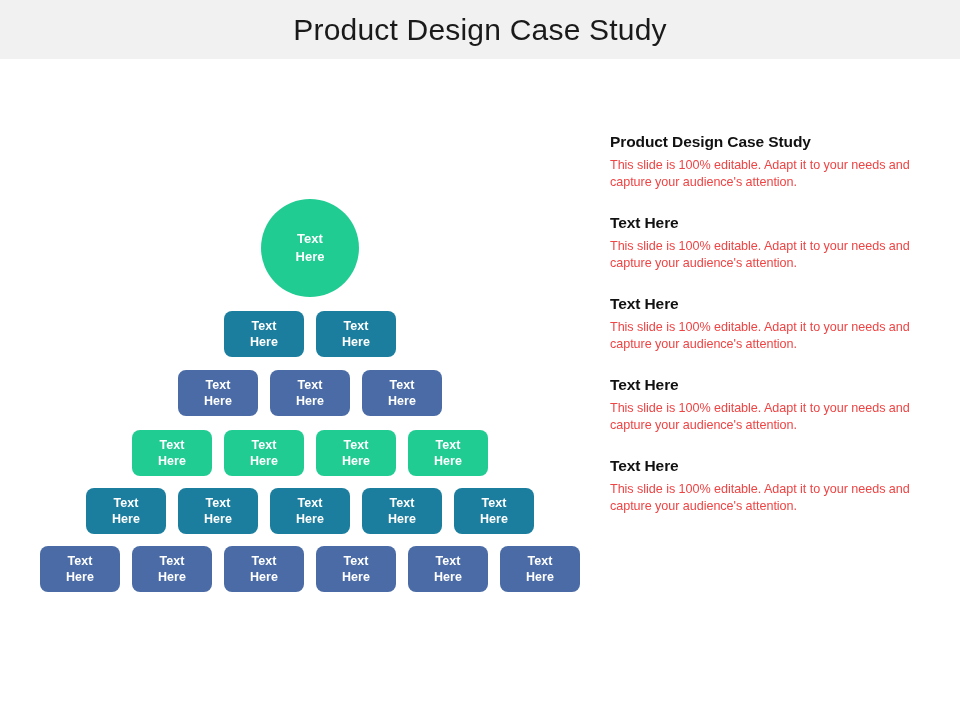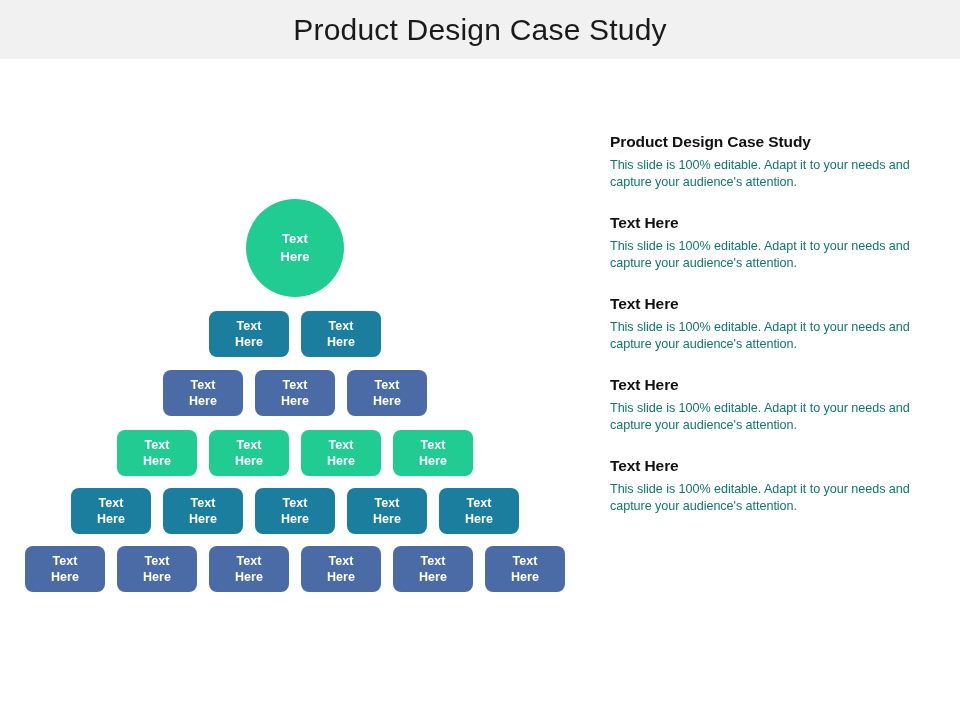"This slide is 100% editable." .tb-body { color: #0f766e -> #ef4444 }
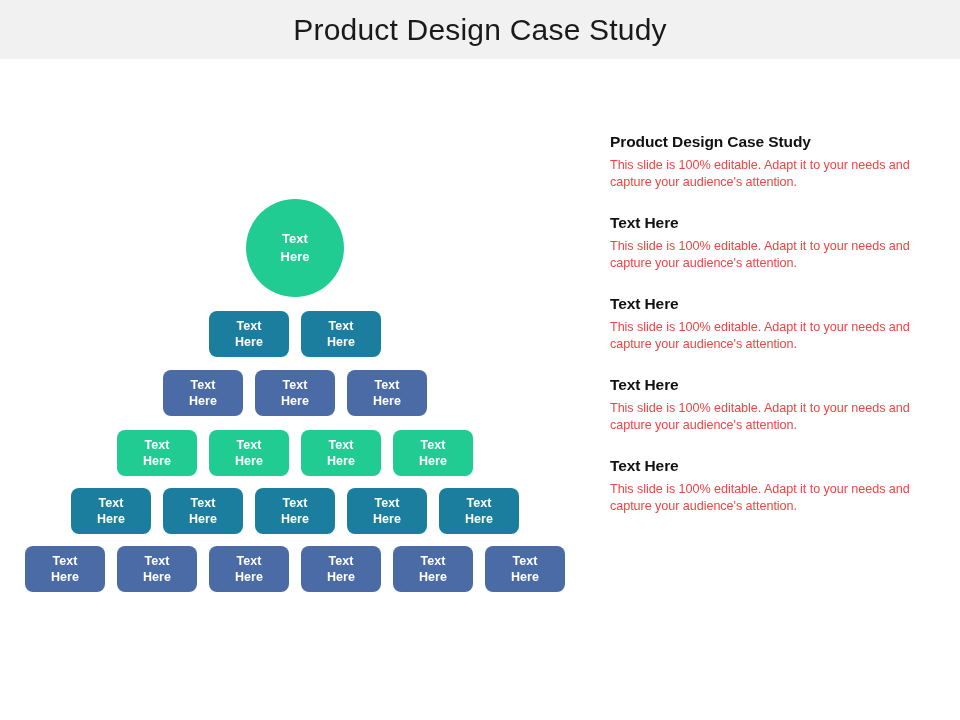"Text" .pyr-row { padding-left: none -> 15px }
